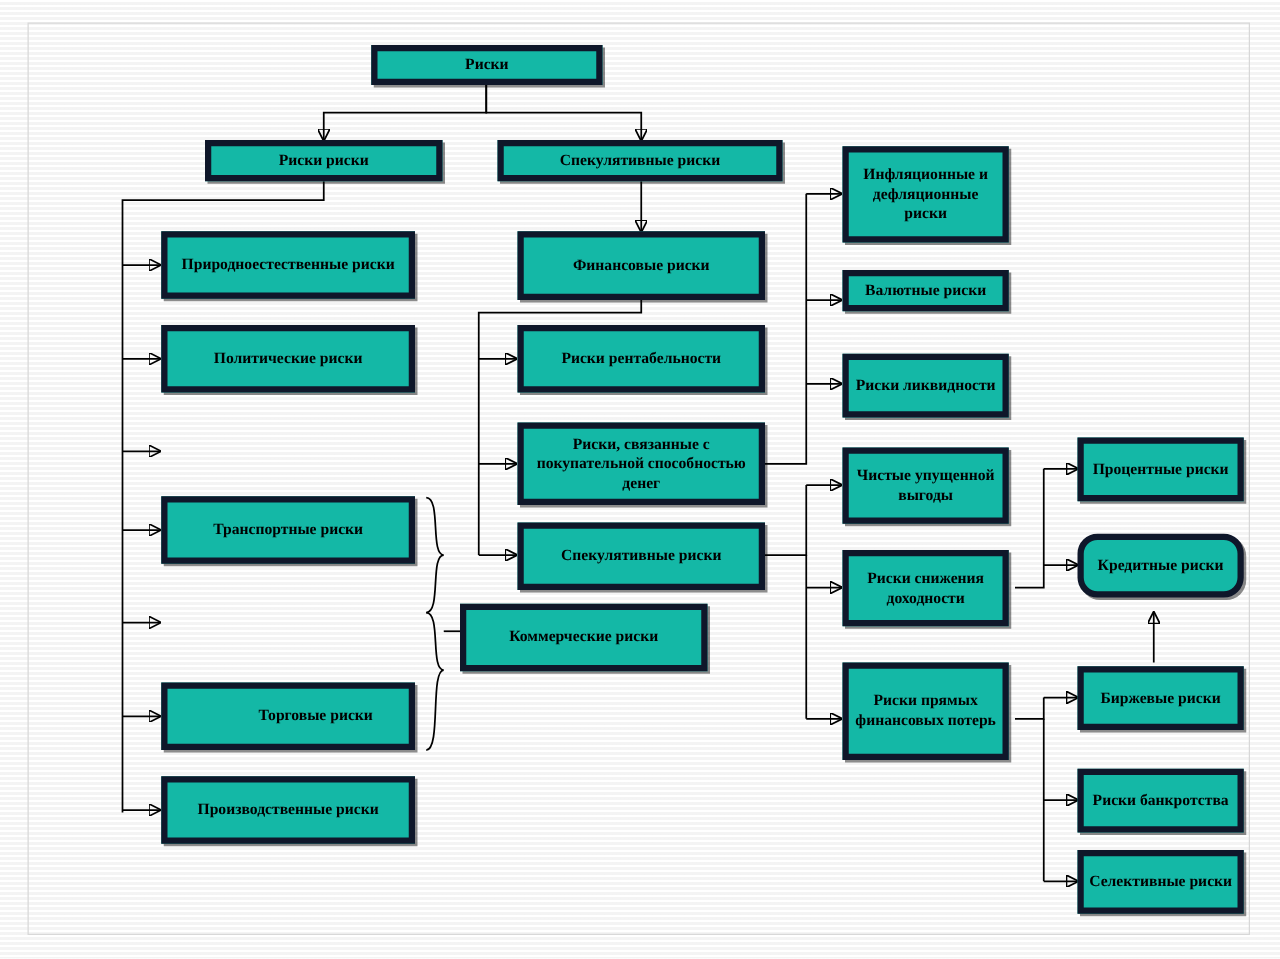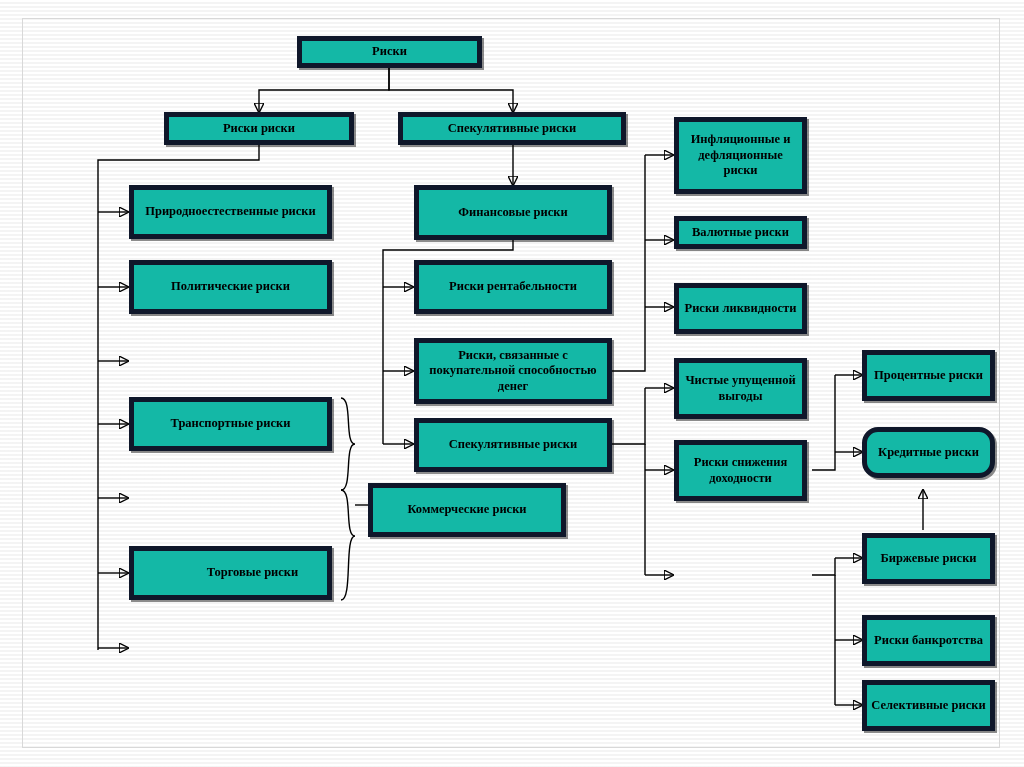"Риски прямых финансовых потерь" div.node { html: none -> <div> <span>Риски прямых финансовых потерь</span> </div> }
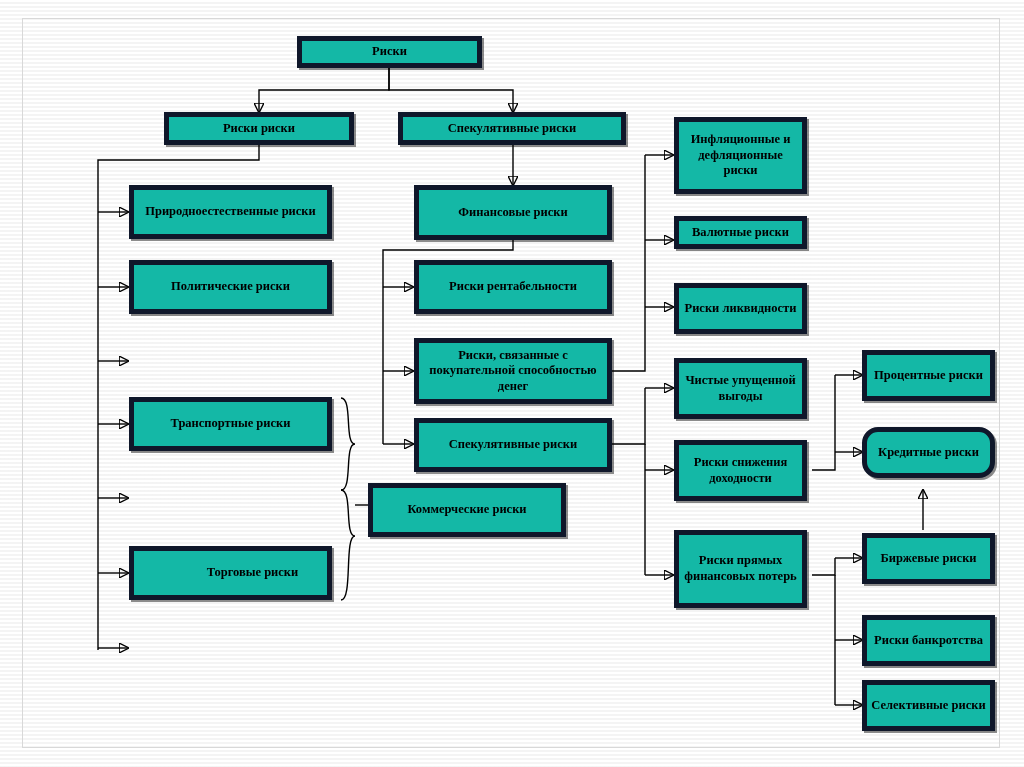"Производственные риски" div.node { html: none -> <div> <span>Производственные риски</span> </div> }
